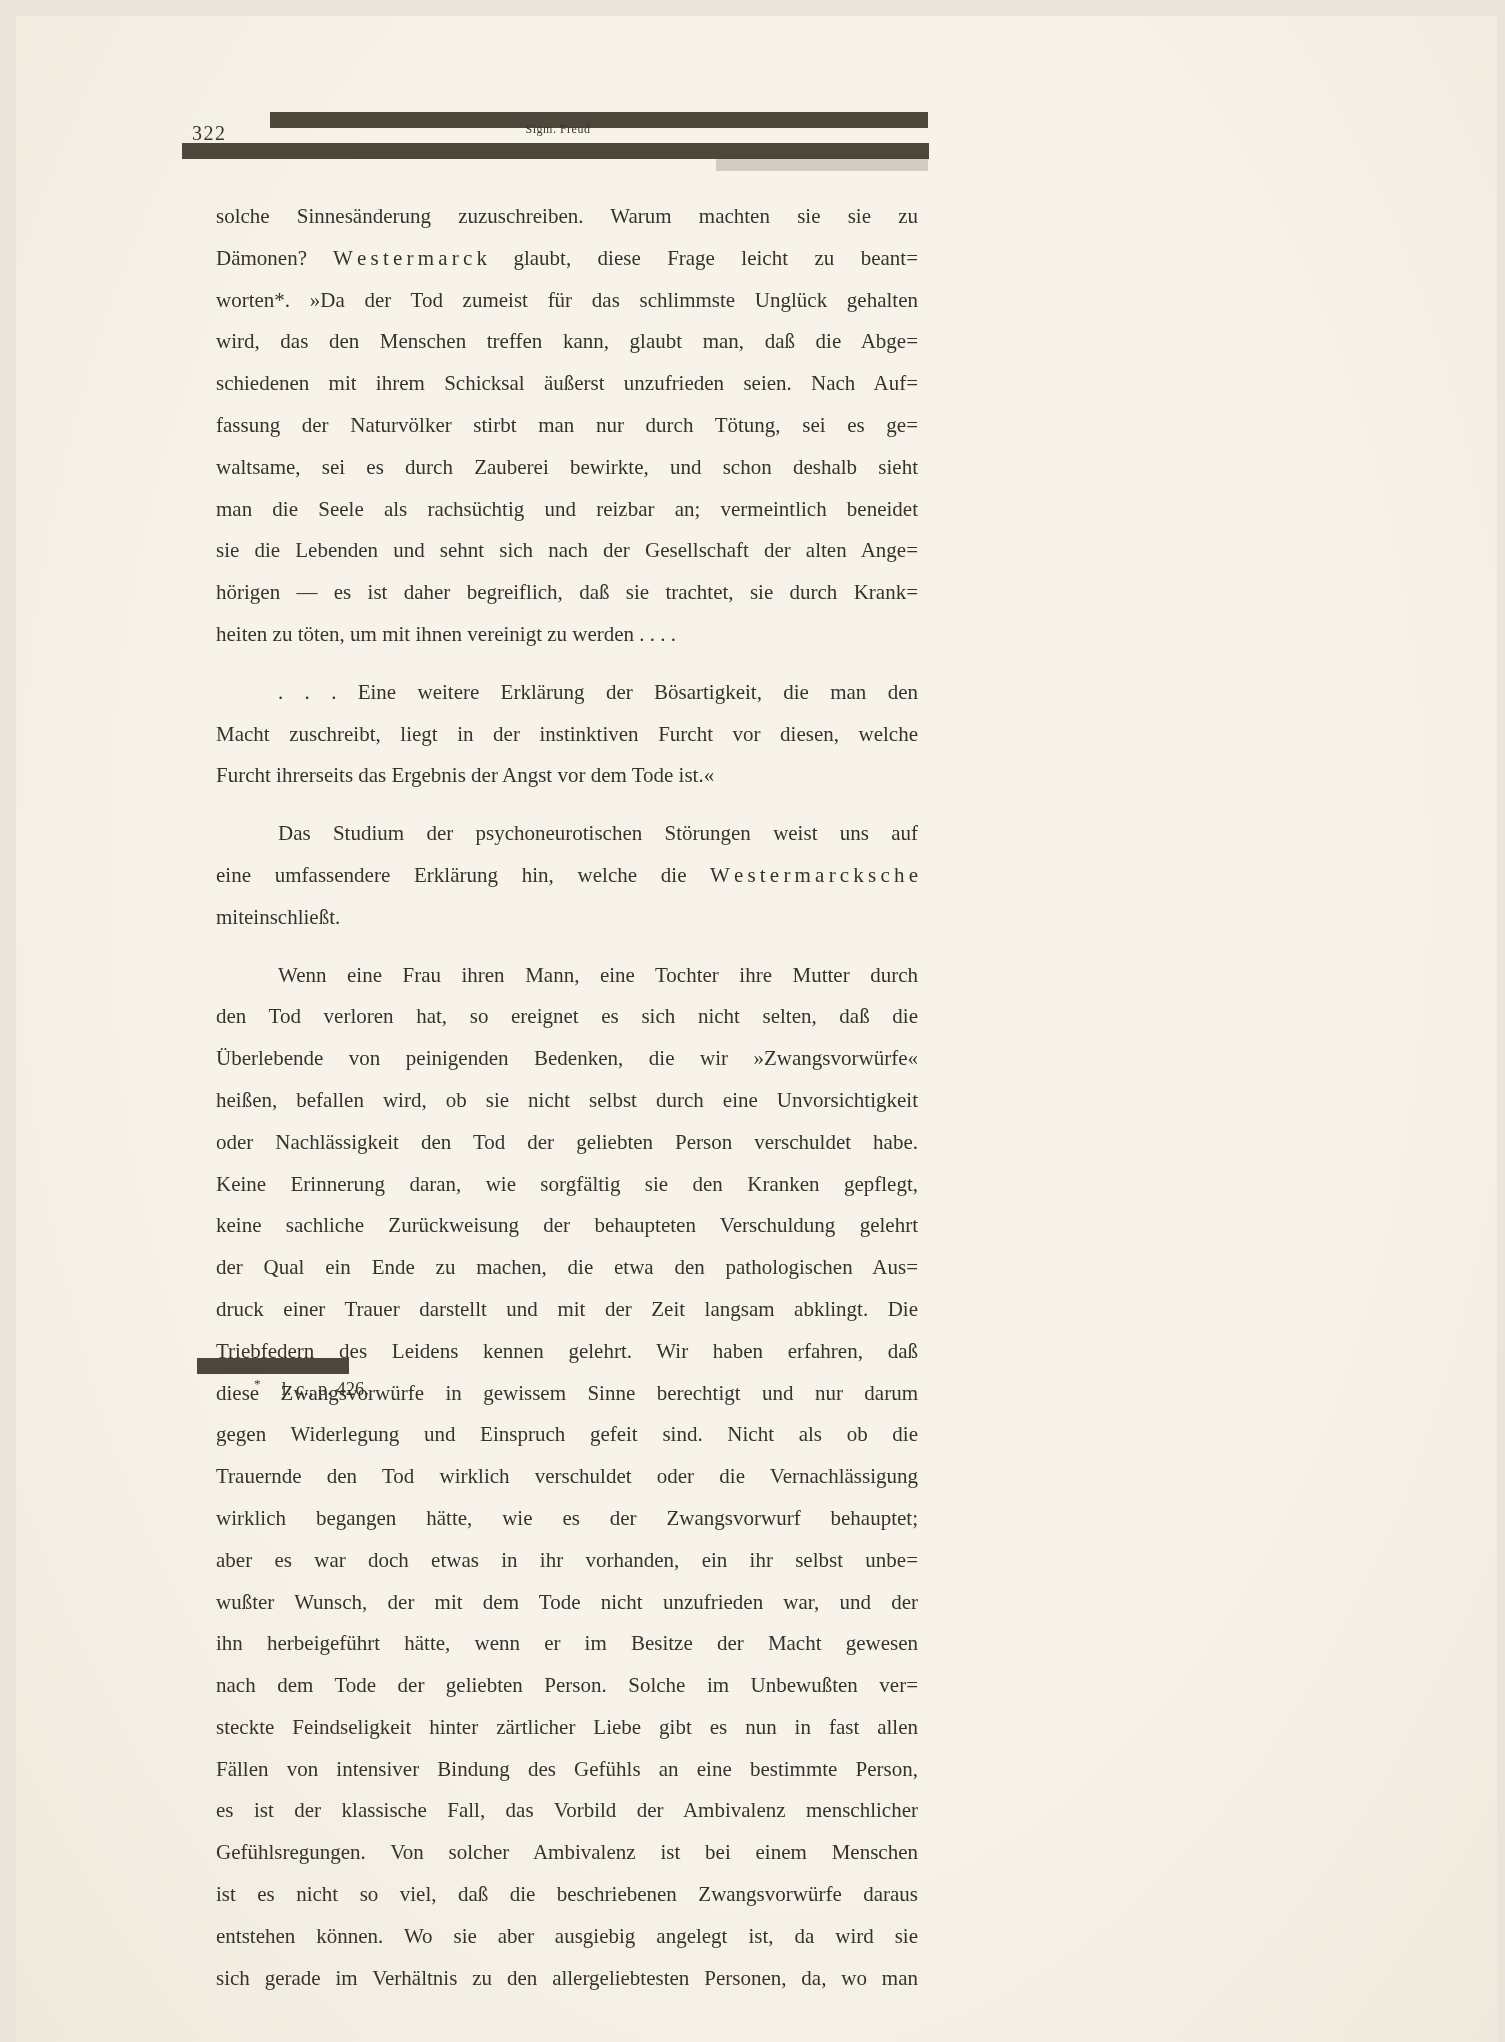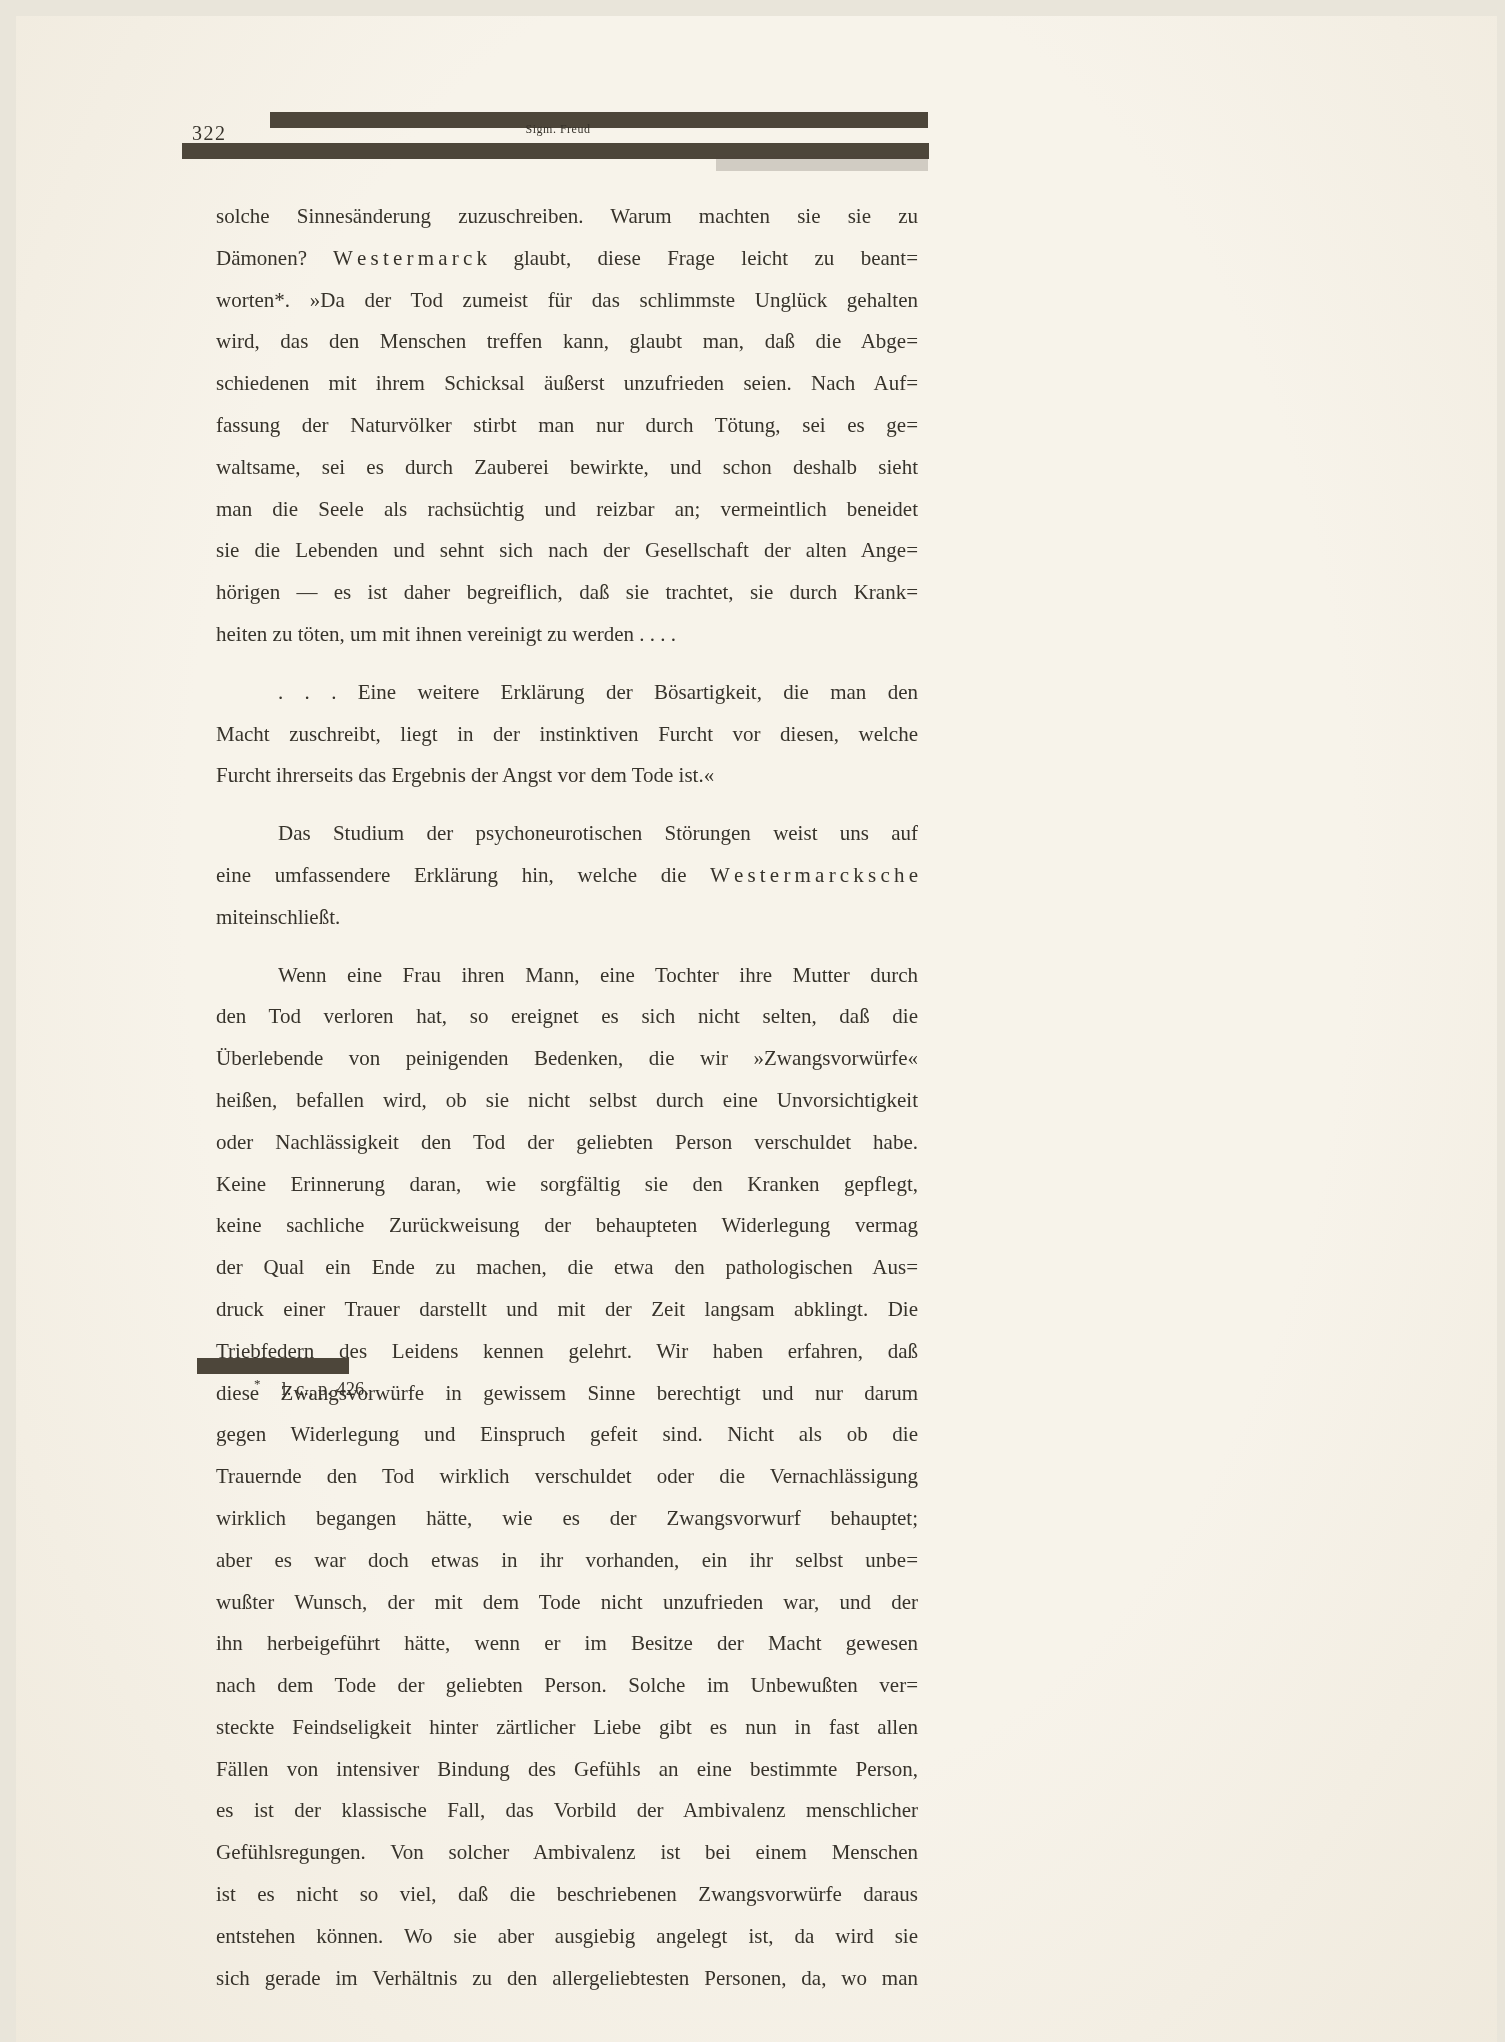"keine sachliche Zurückweisung der" div.line { text: Widerlegung vermag -> Verschuldung gelehrt }
